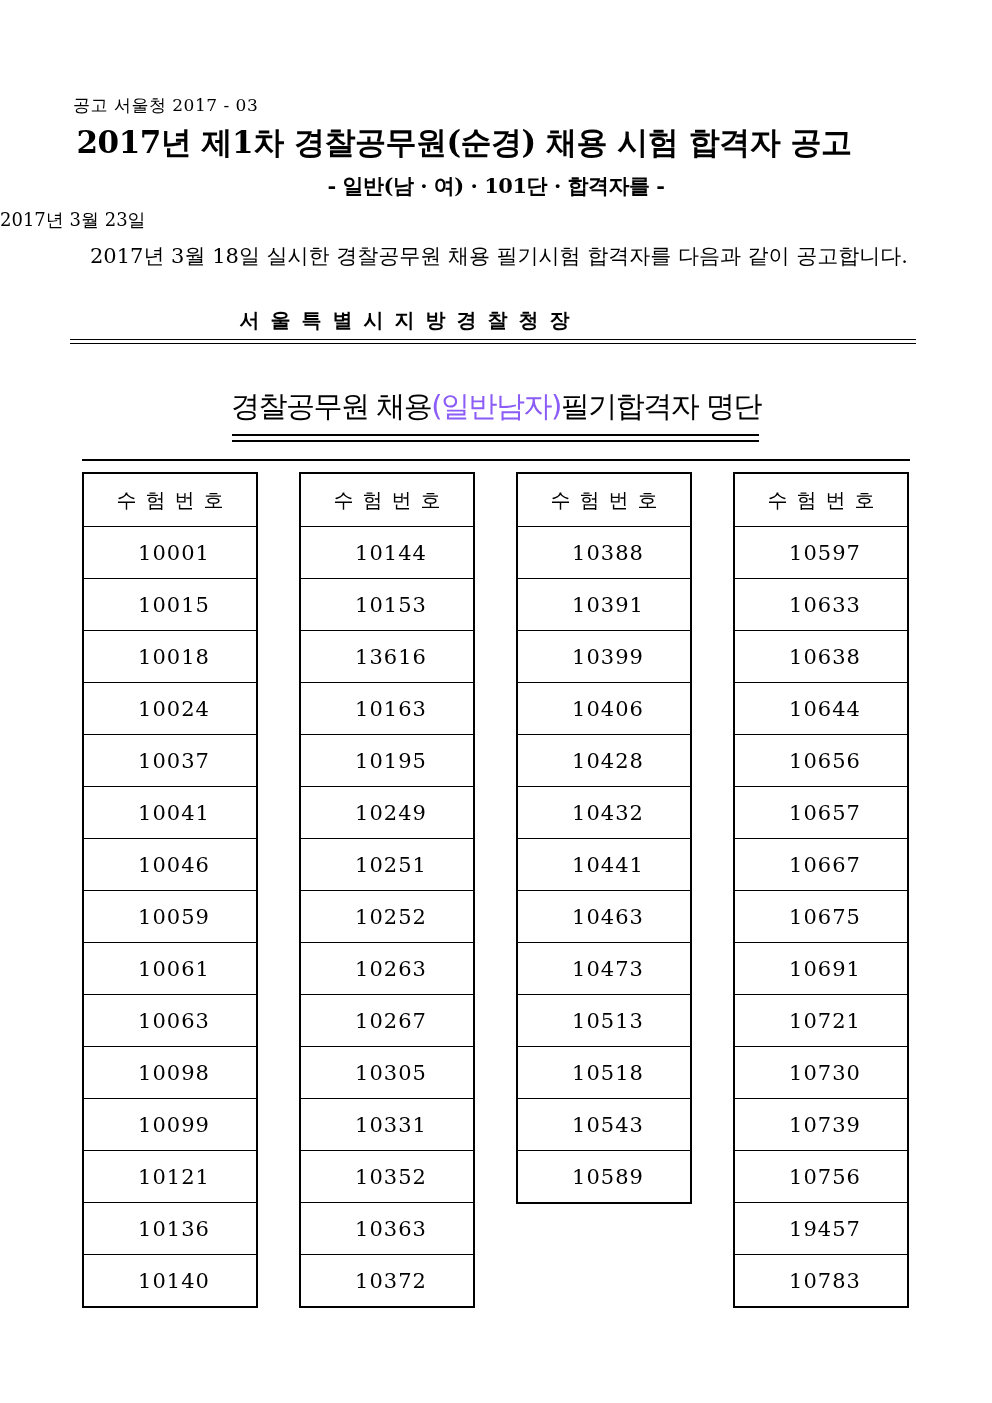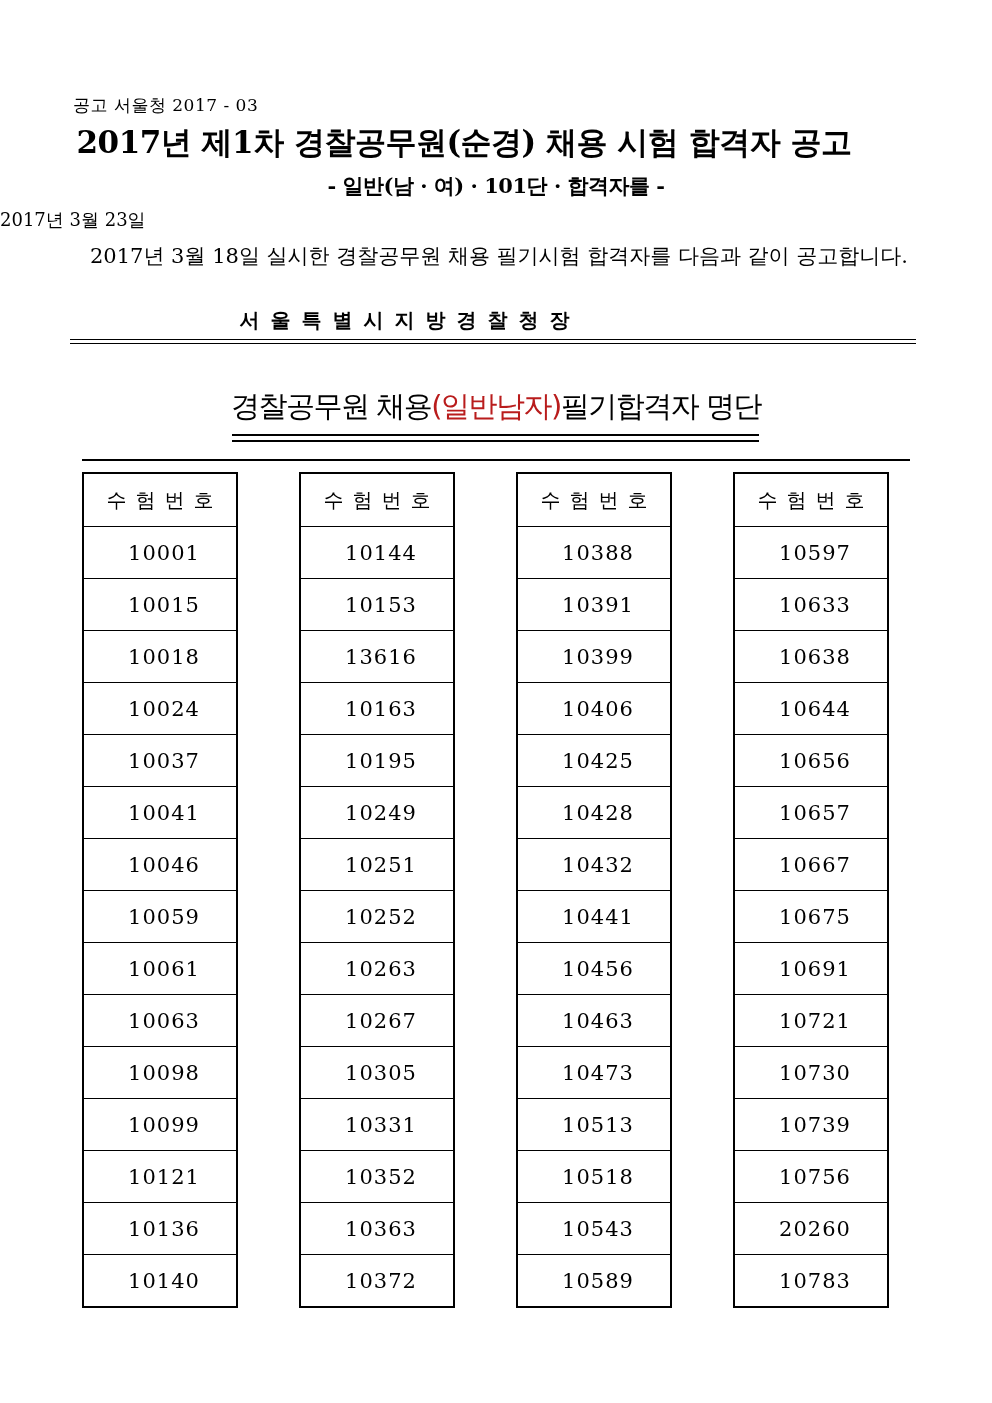"(일반남자)" .list-title .accent { color: #b91c1c -> #8b5cf6 }
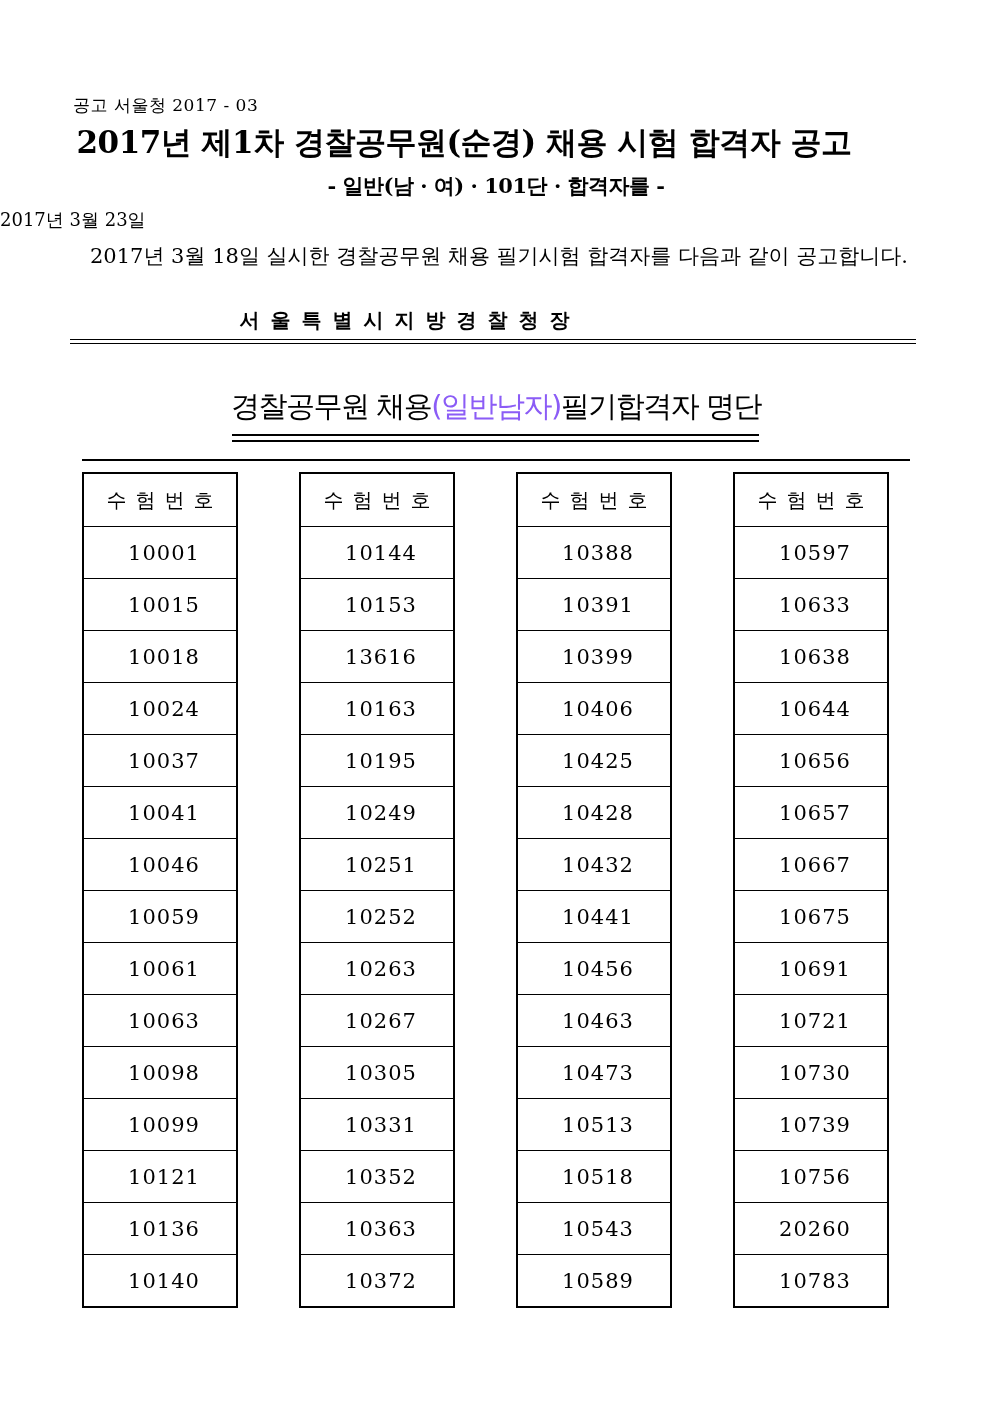"수험번호" .tbl { width: 156px -> 176px }
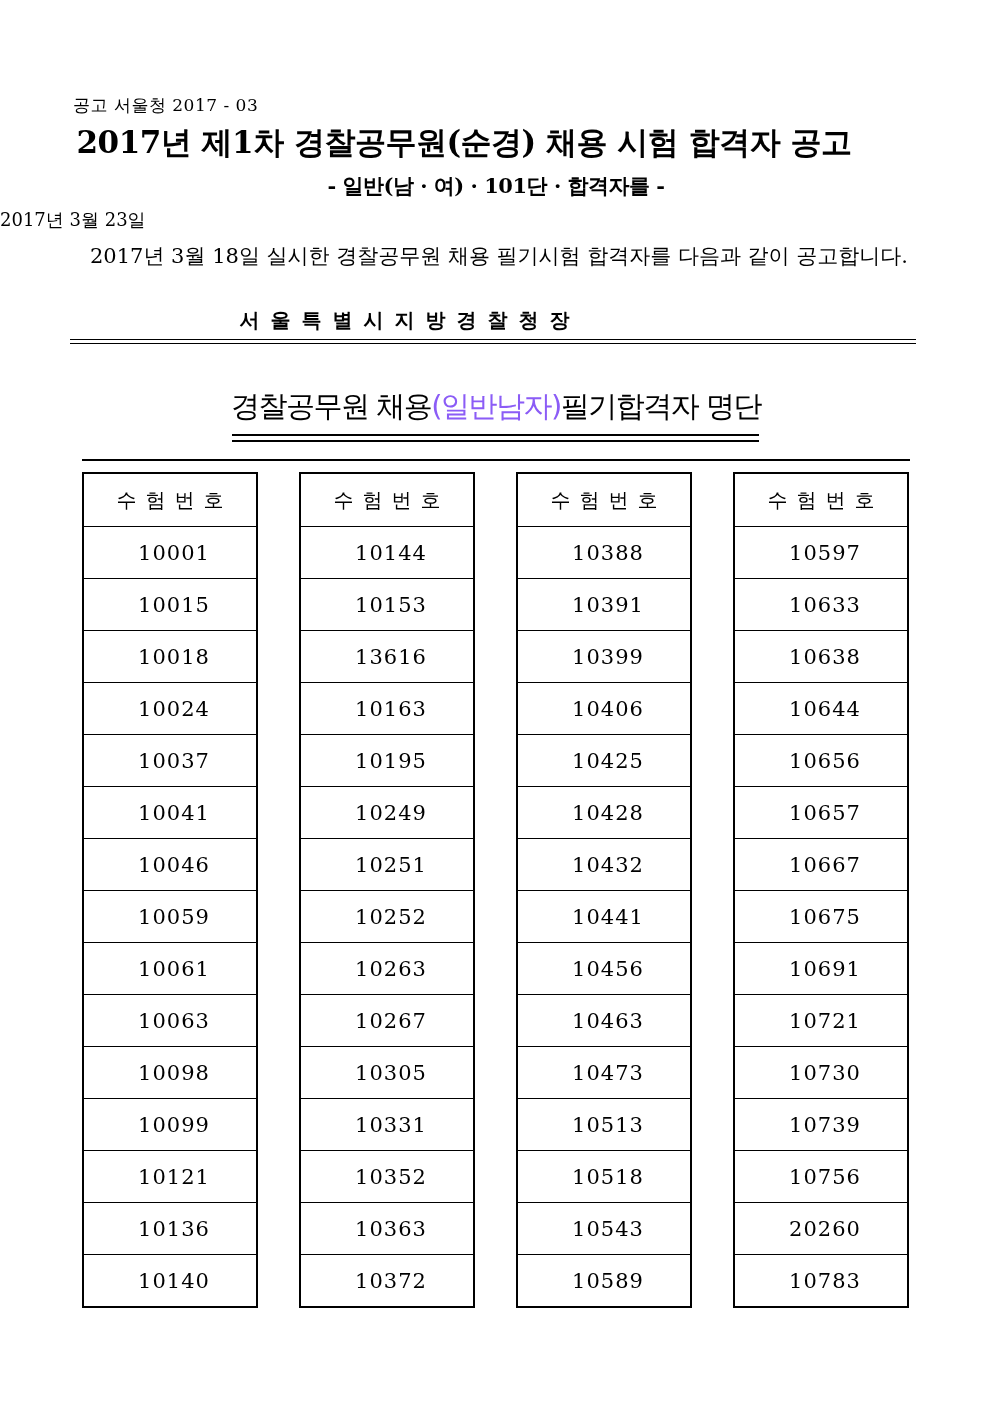"10425" tr { html: <tr> <td>10425</td> </tr> -> none }
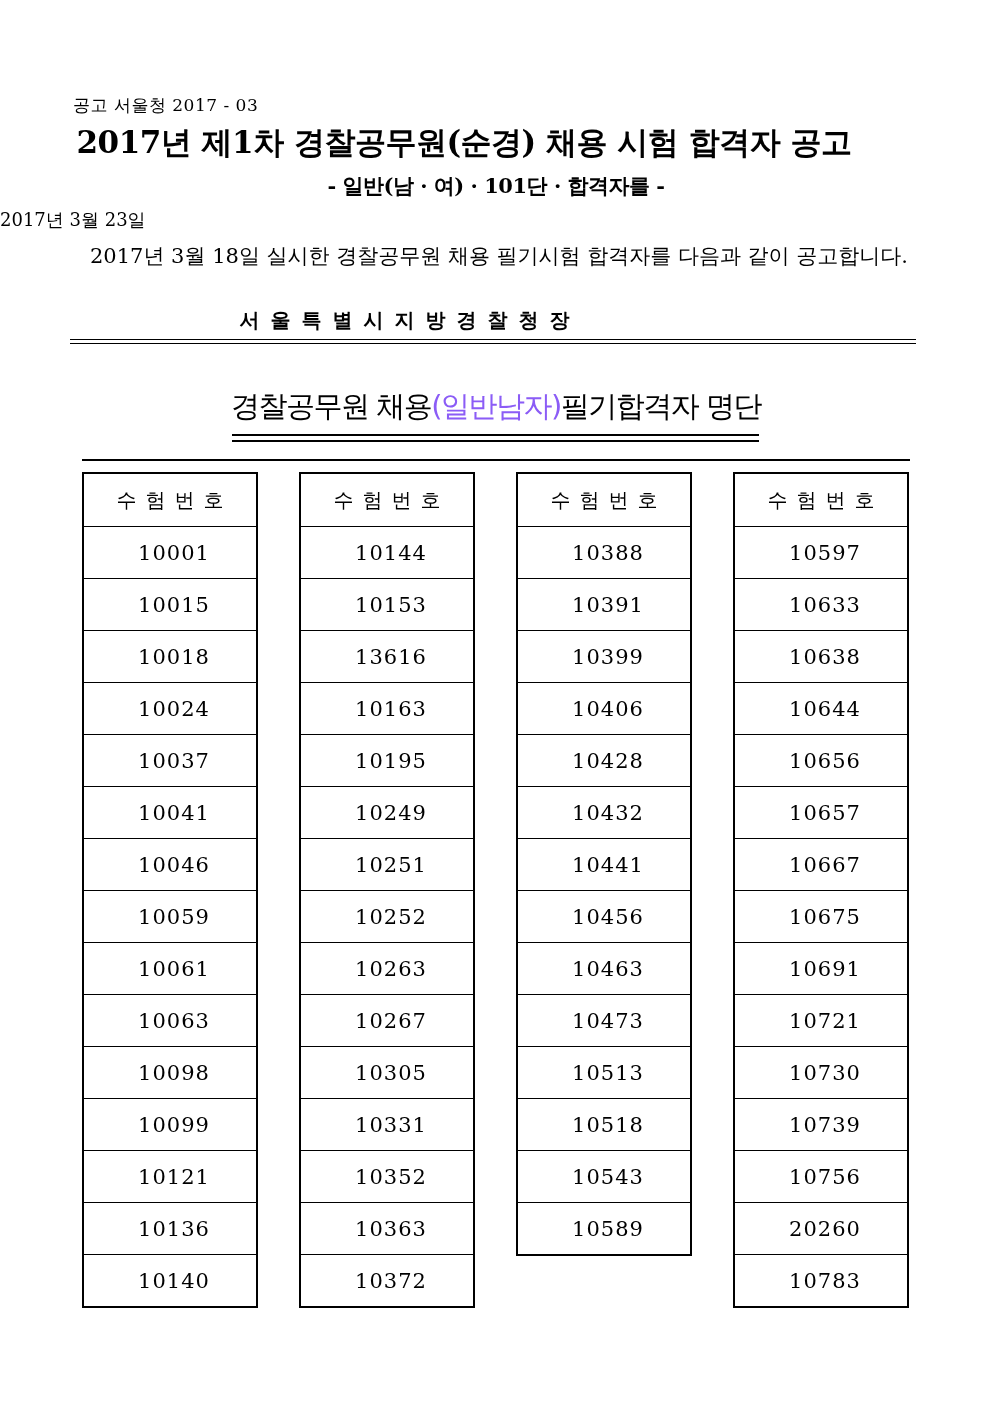"10456" tr { html: <tr> <td>10456</td> </tr> -> none }
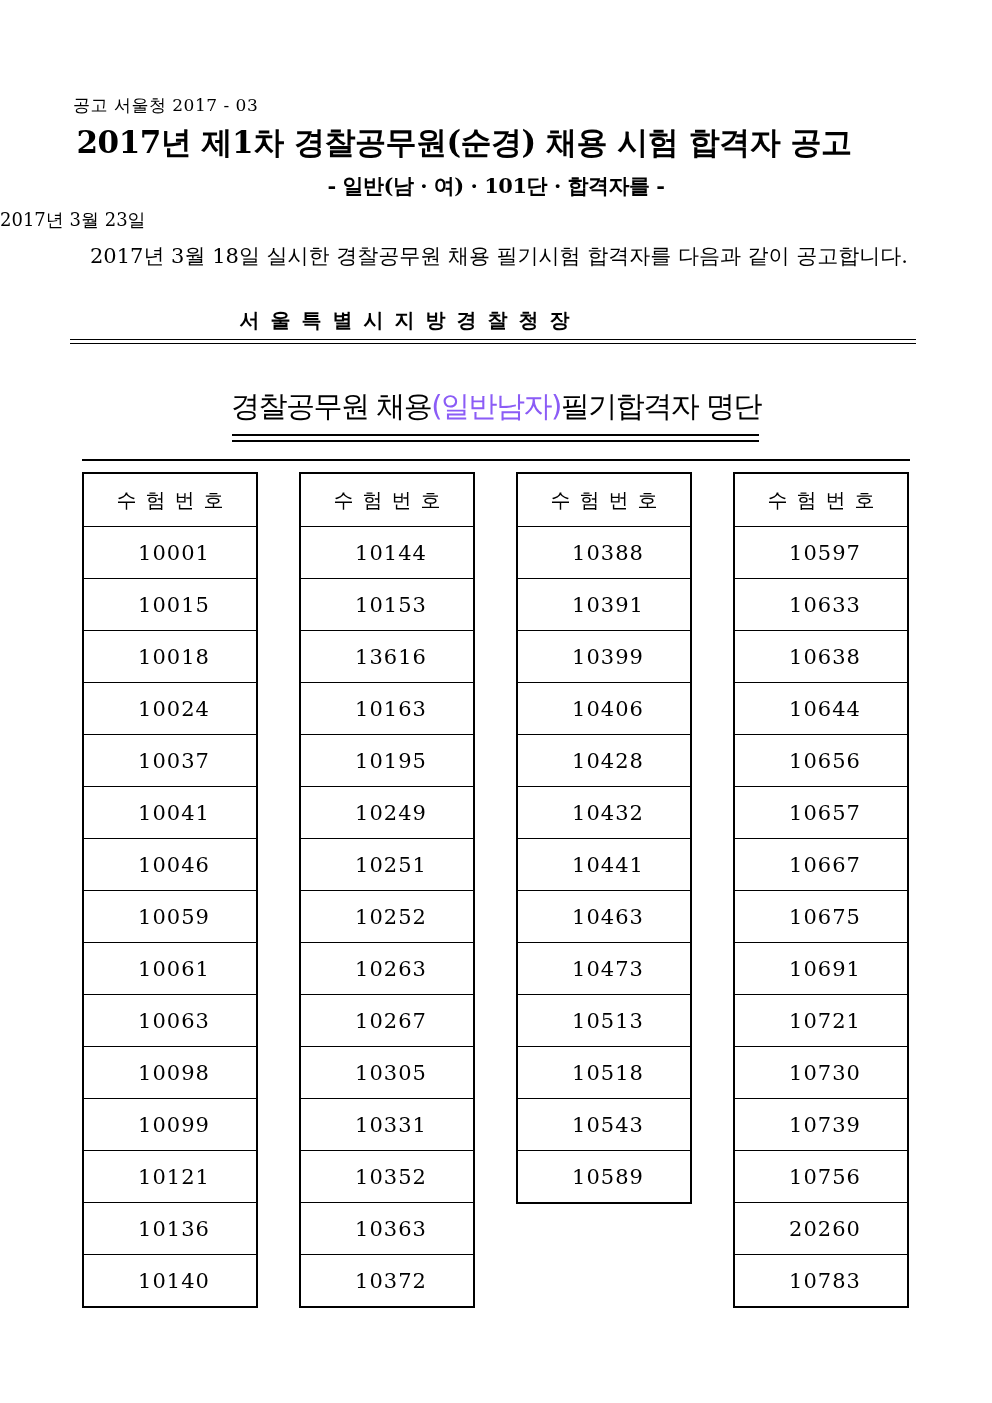"20260" td { text: 20260 -> 19457 }
